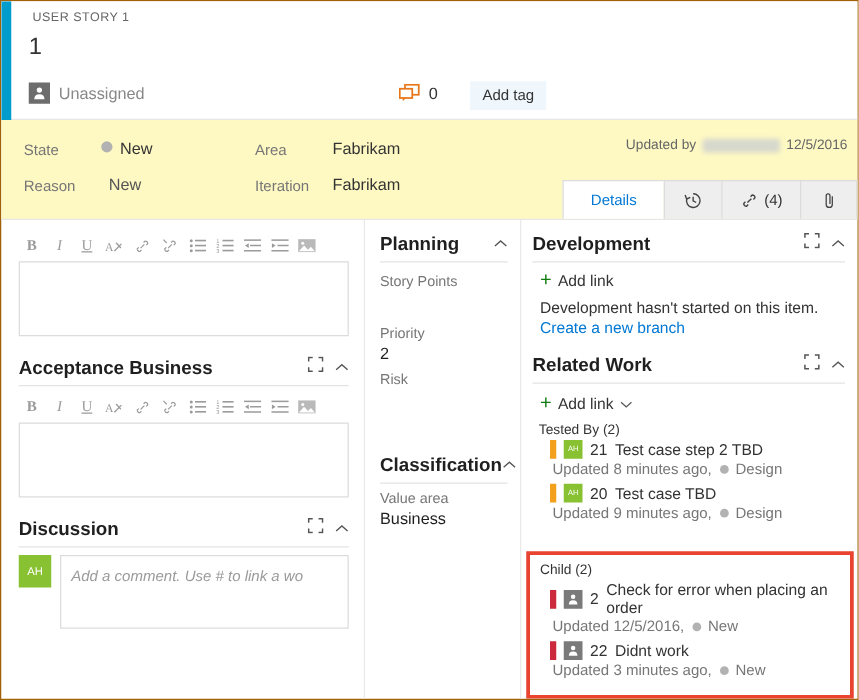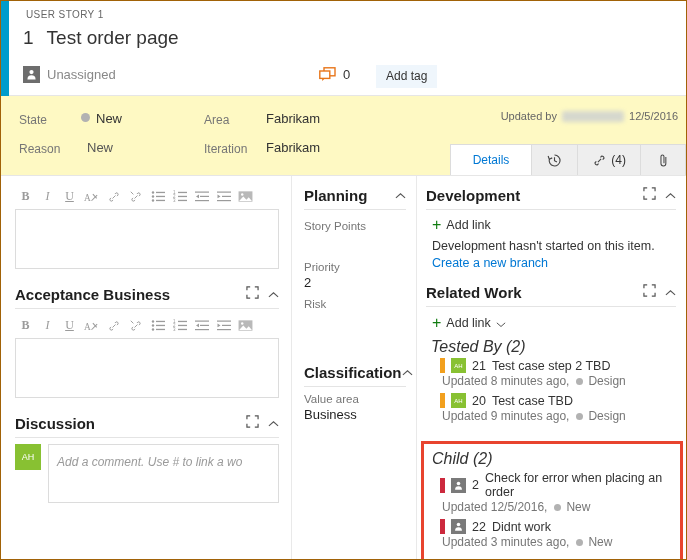"Test order page" span.wi-title { html: <span>Test order page</span> -> none }
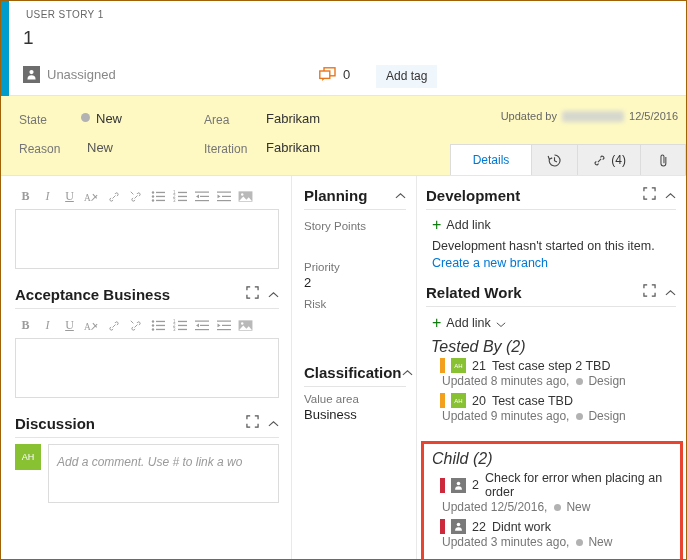"Tested By (2)" .group-title { font-size: 16px -> 11px; font-style: italic -> none }
